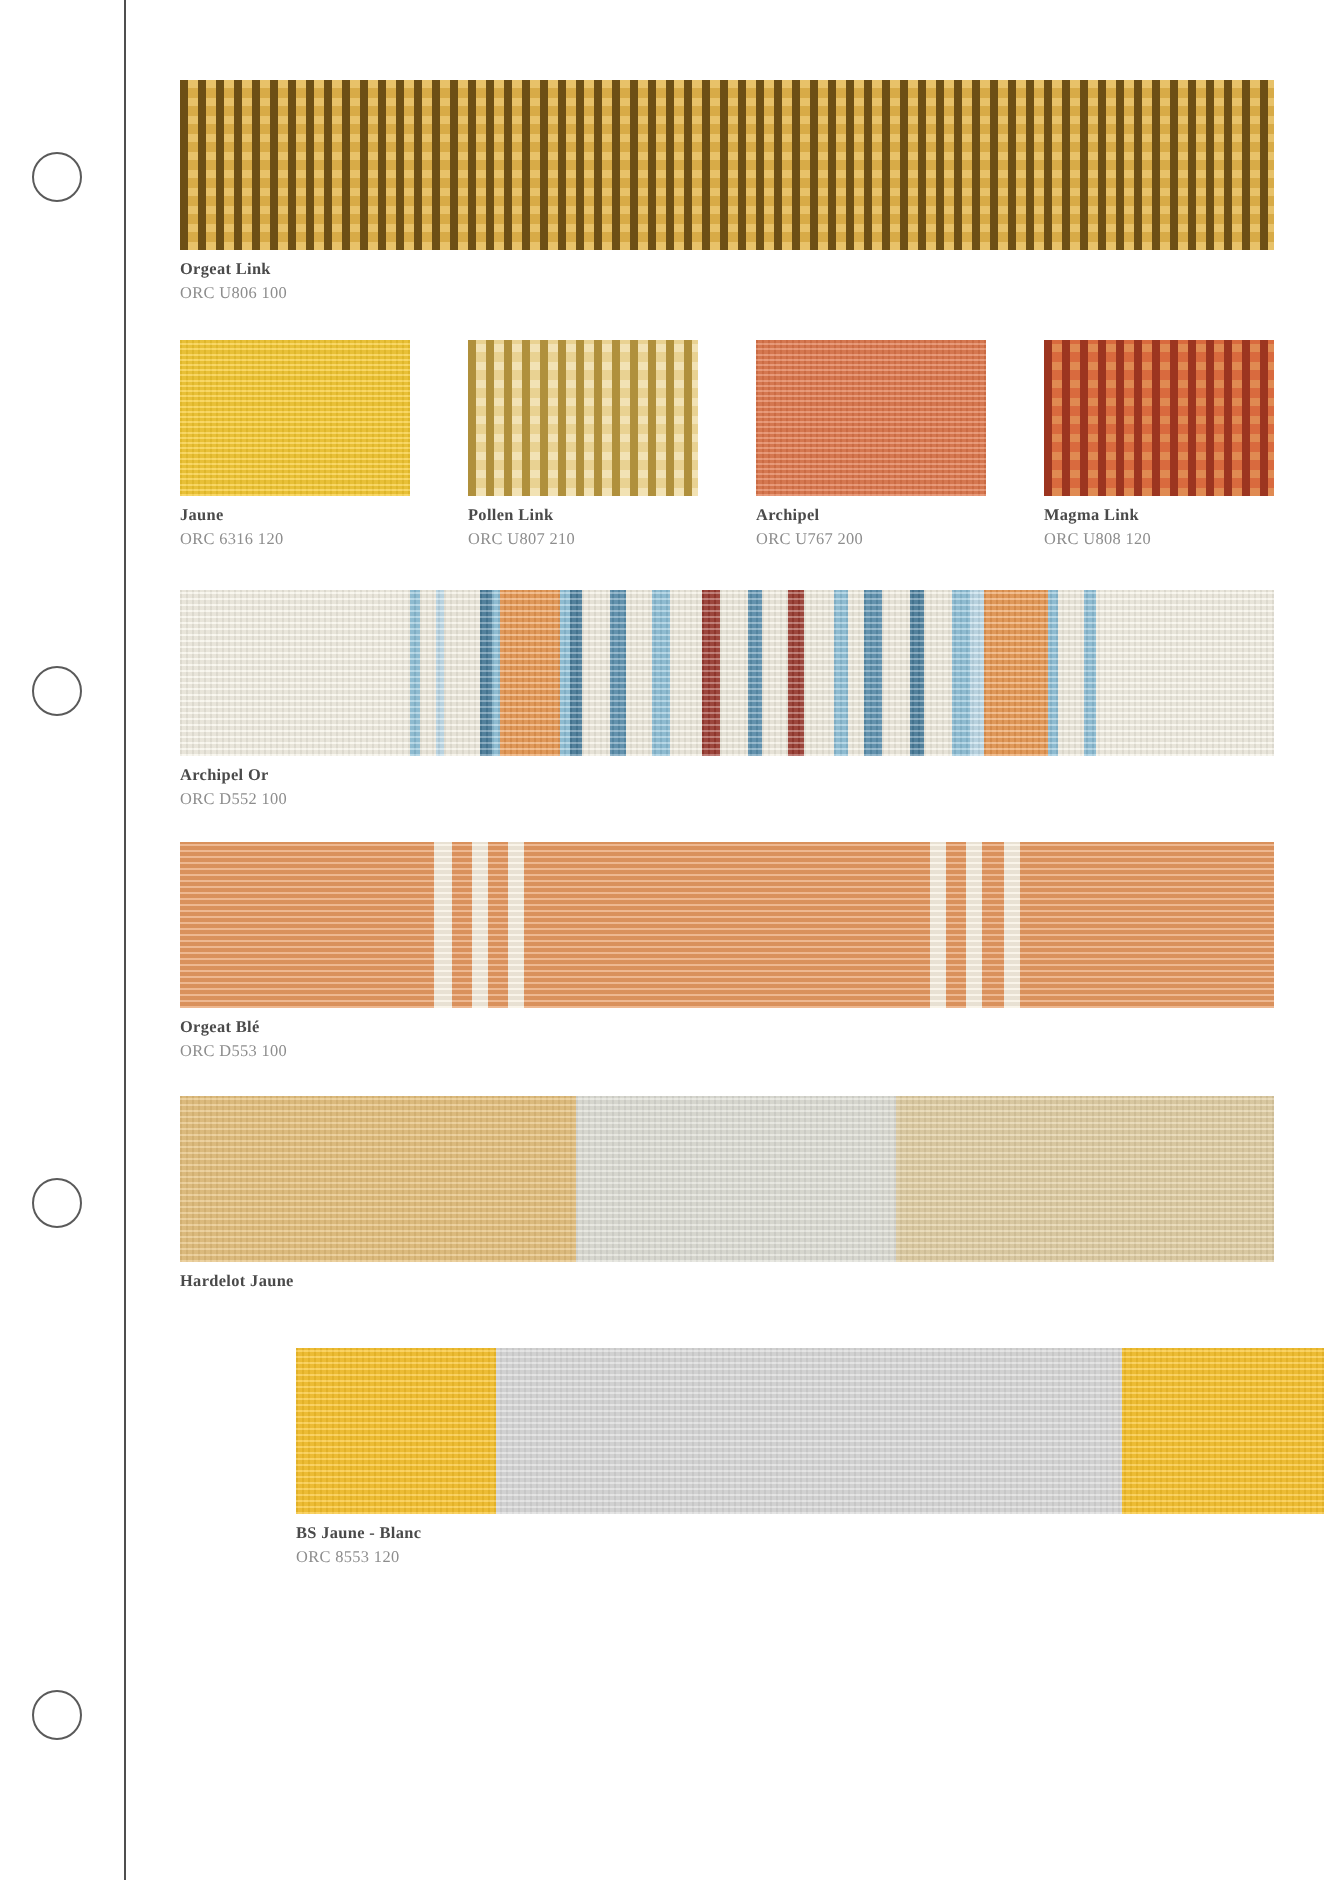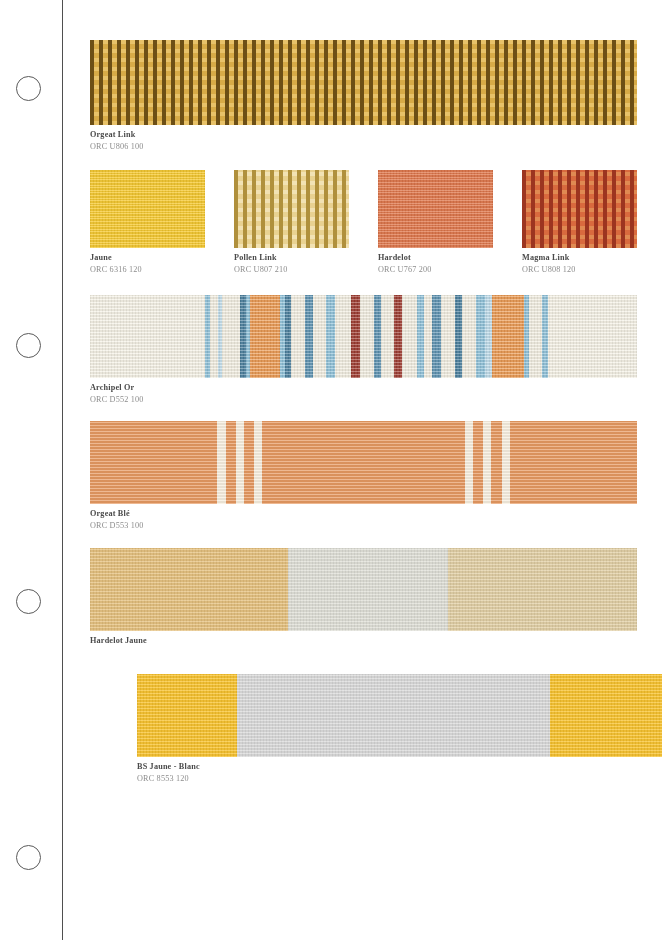"Hardelot" span.sw-name { text: Hardelot -> Archipel }
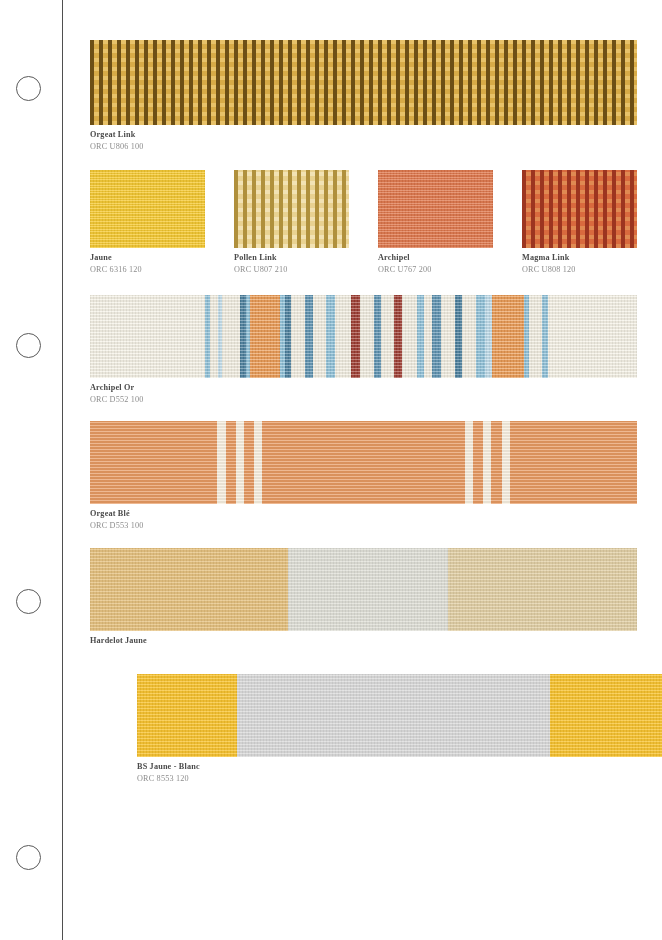"BS Jaune - Blanc" div.swatch-block { left: 5px -> 16px }
